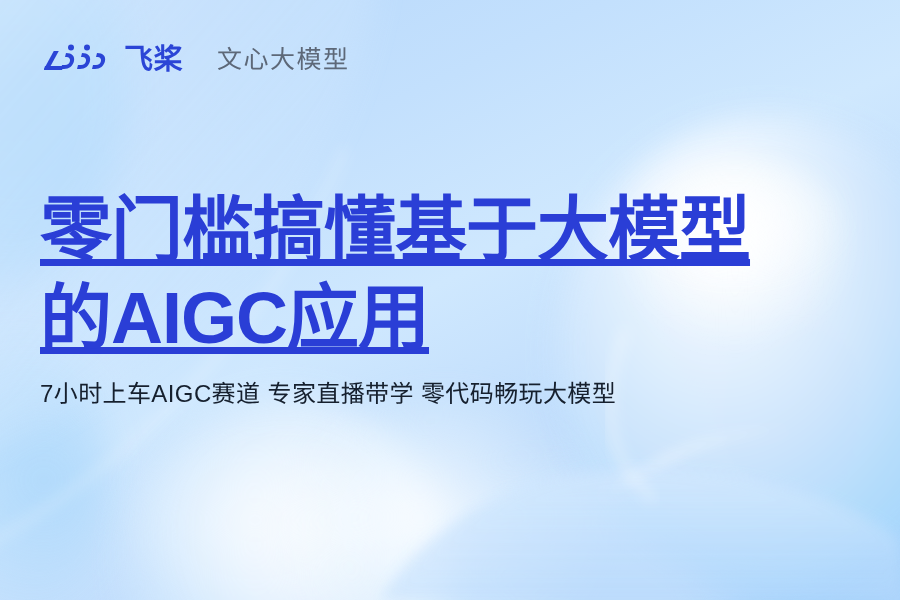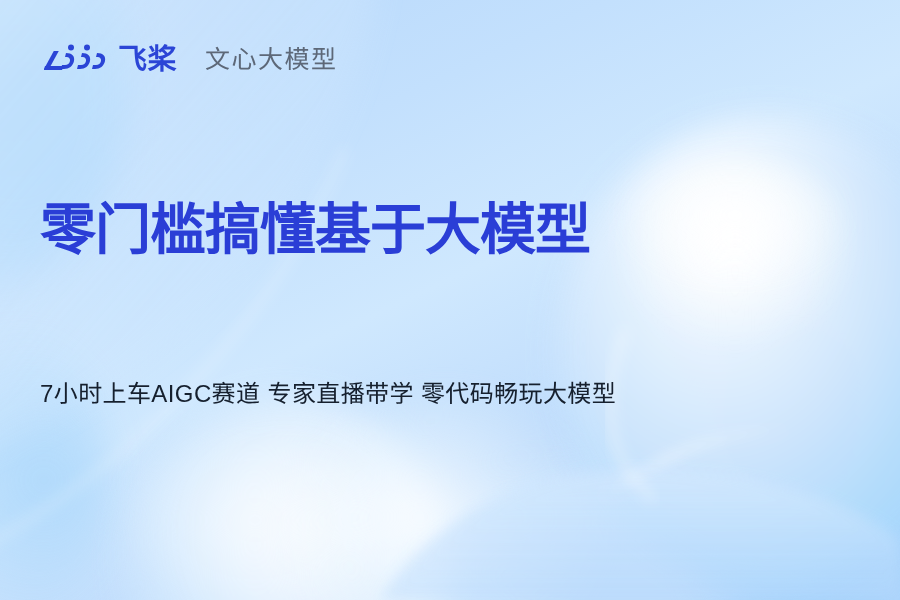"飞桨" .logo-lockup { gap: 12px -> 18px }
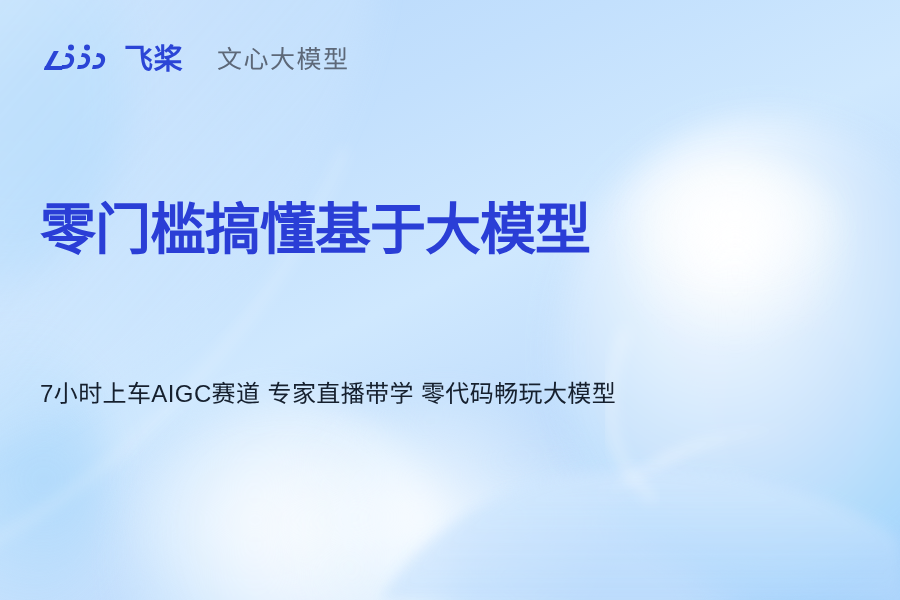"零门槛搞懂基于大模型" .headline-line { font-size: 56px -> 72px; text-decoration: none -> underline }
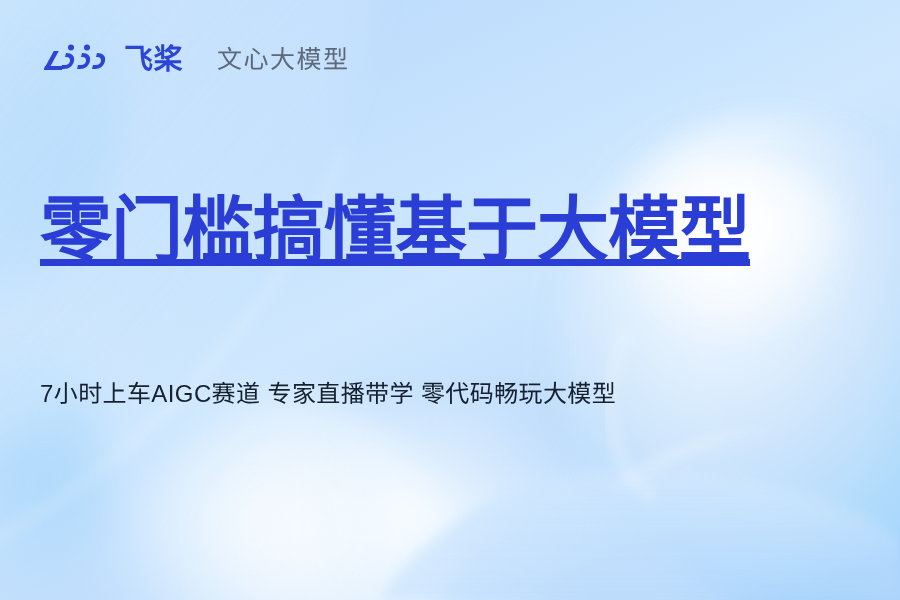"的AIGC应用" div.headline-line { html: none -> <div>的AIGC应用</div> }
